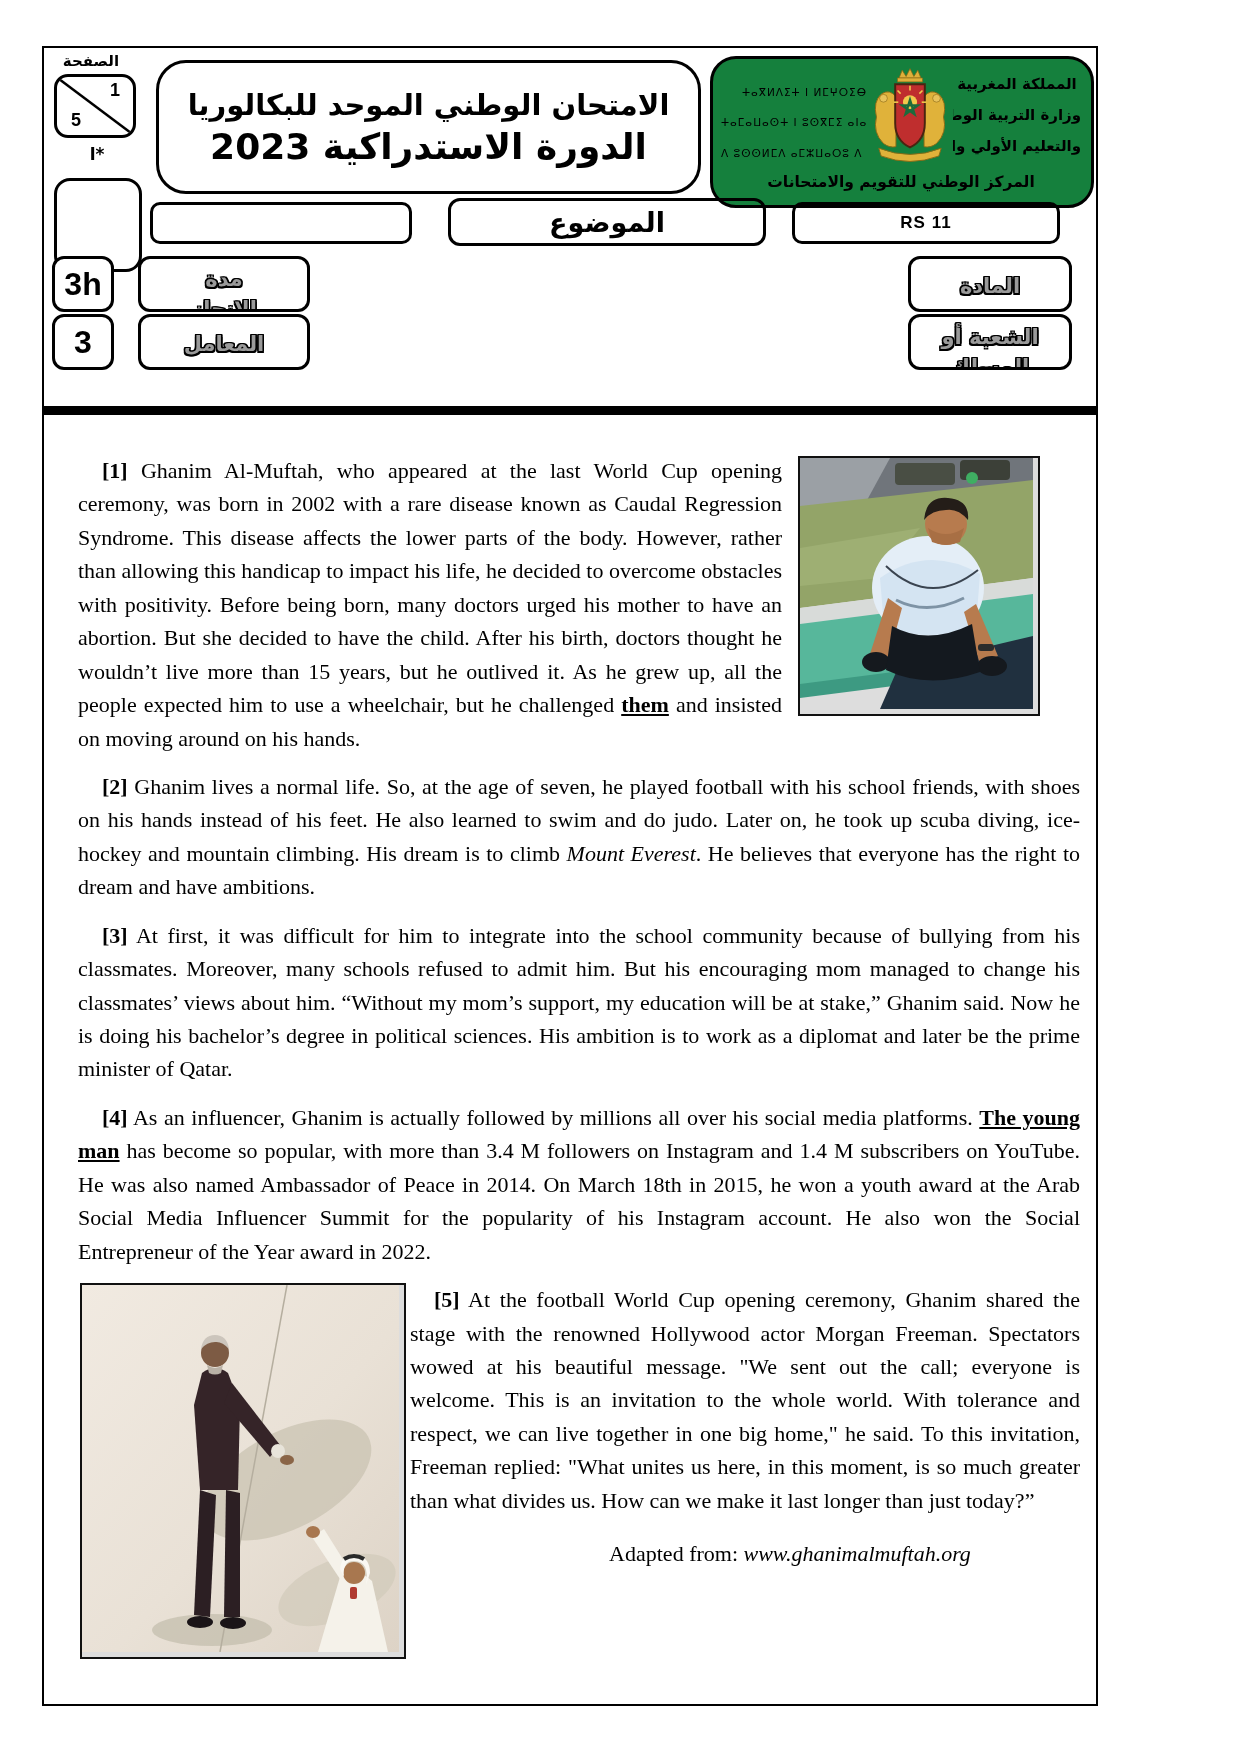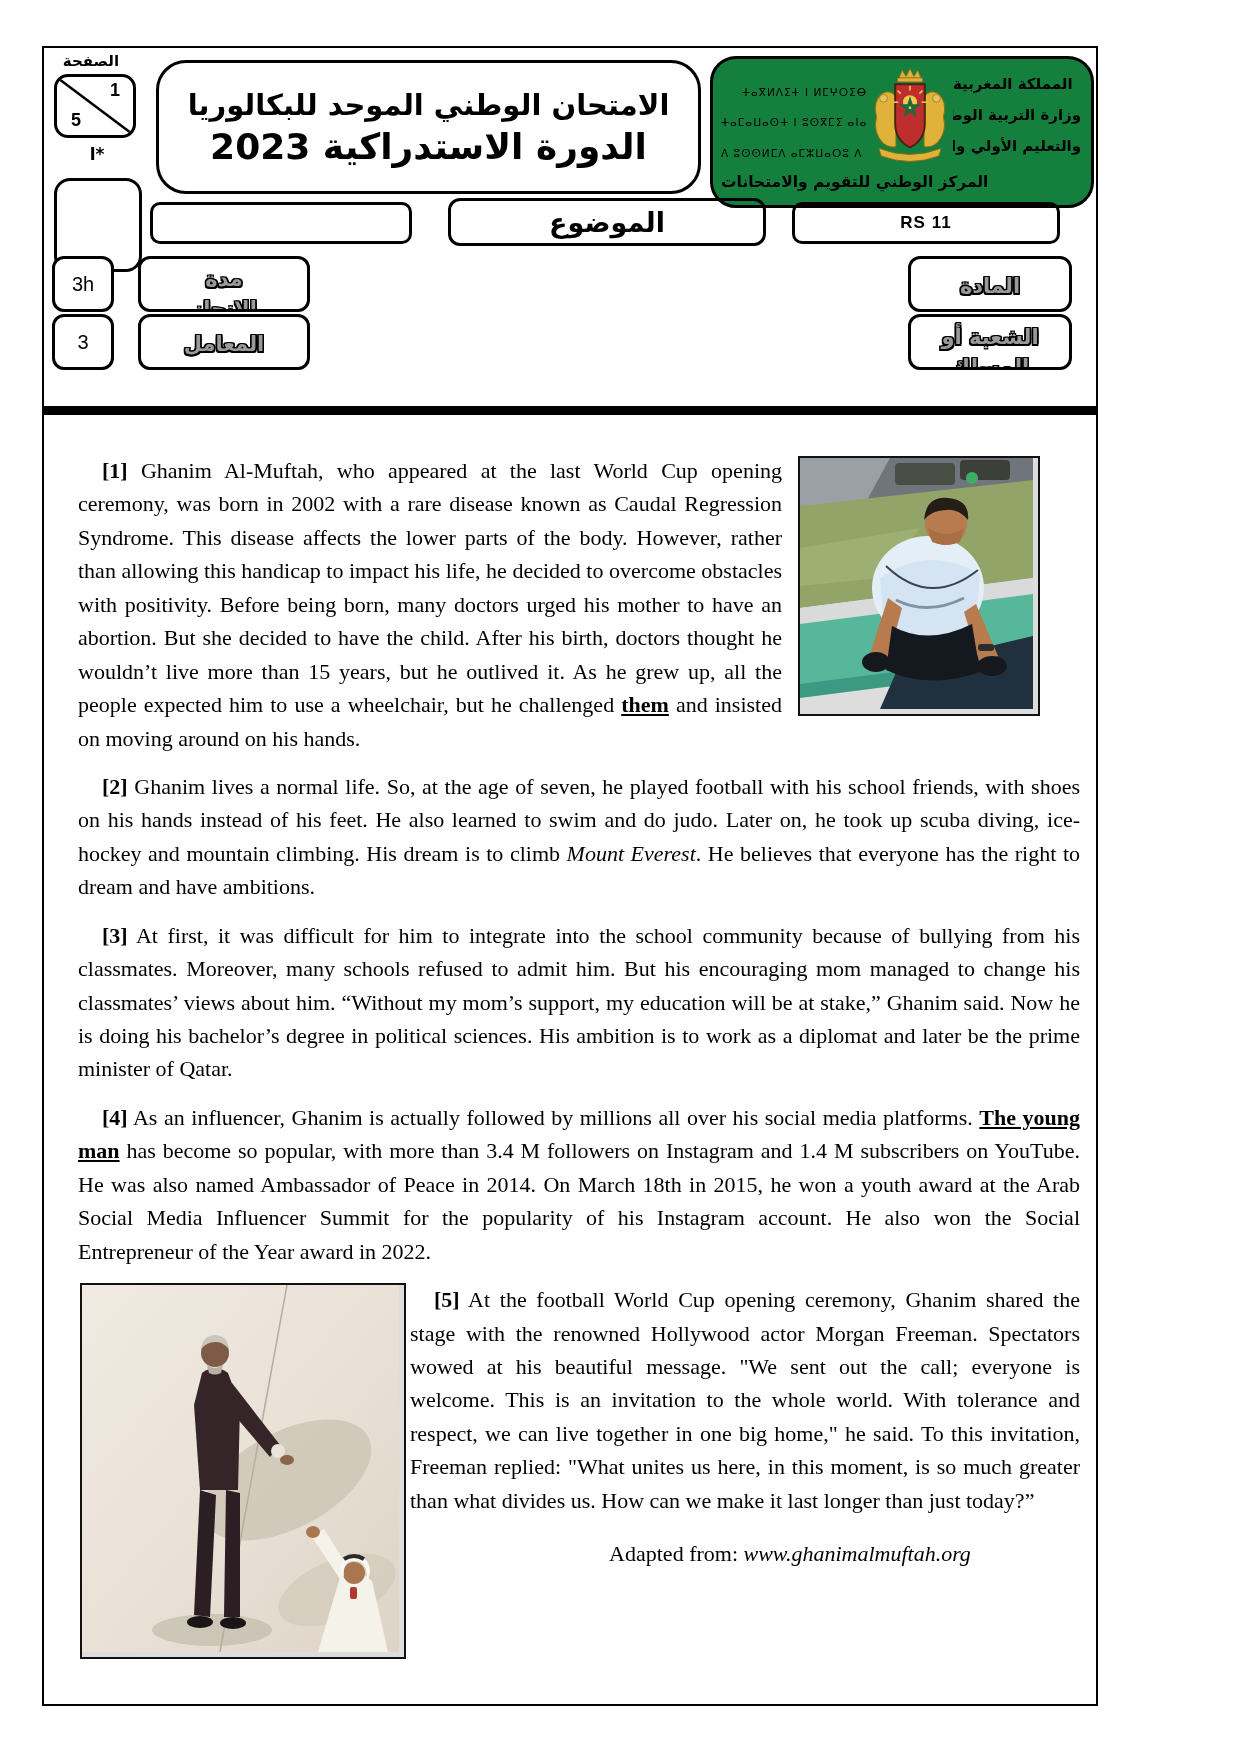"المملكة المغربية" .arcall { text-align: left -> center }
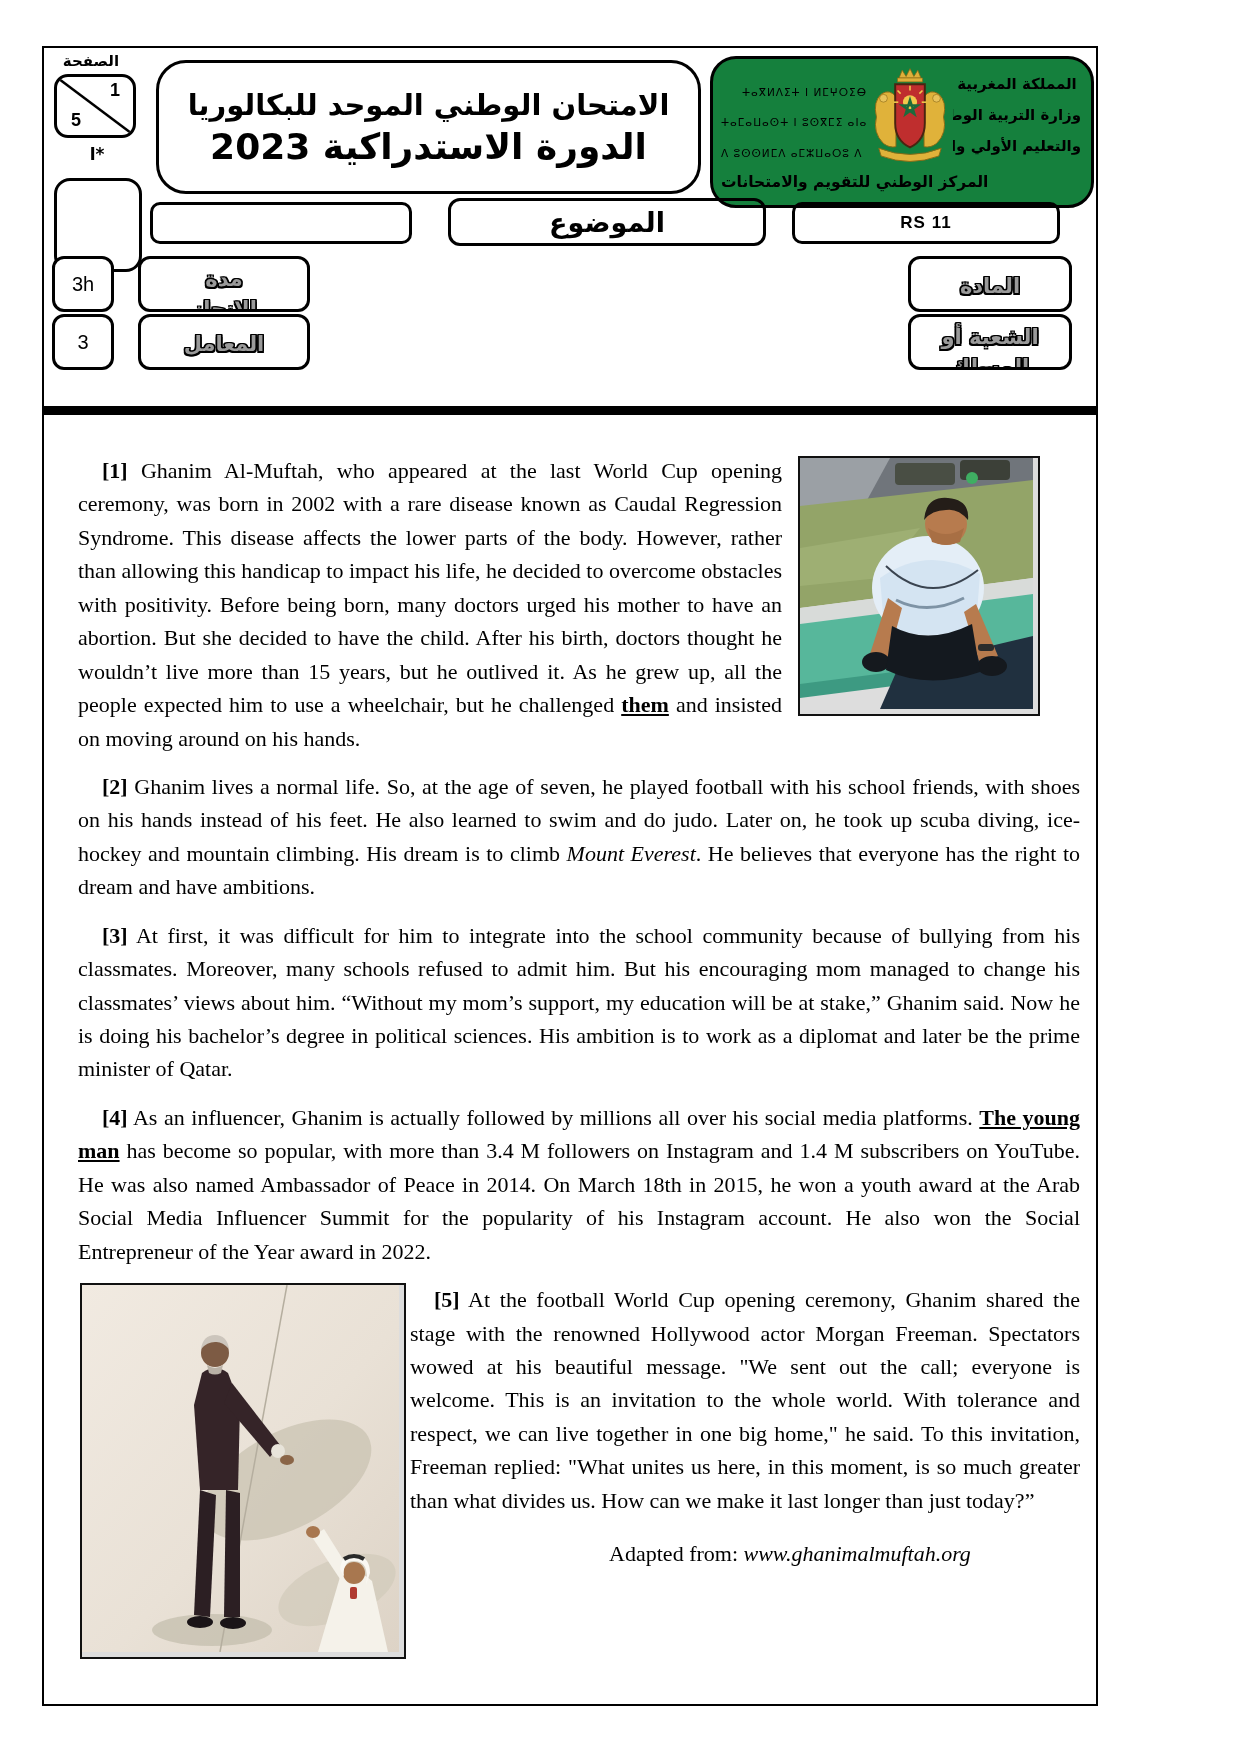"المركز الوطني للتقويم والامتحانات" .min-bottom { text-align: left -> center }
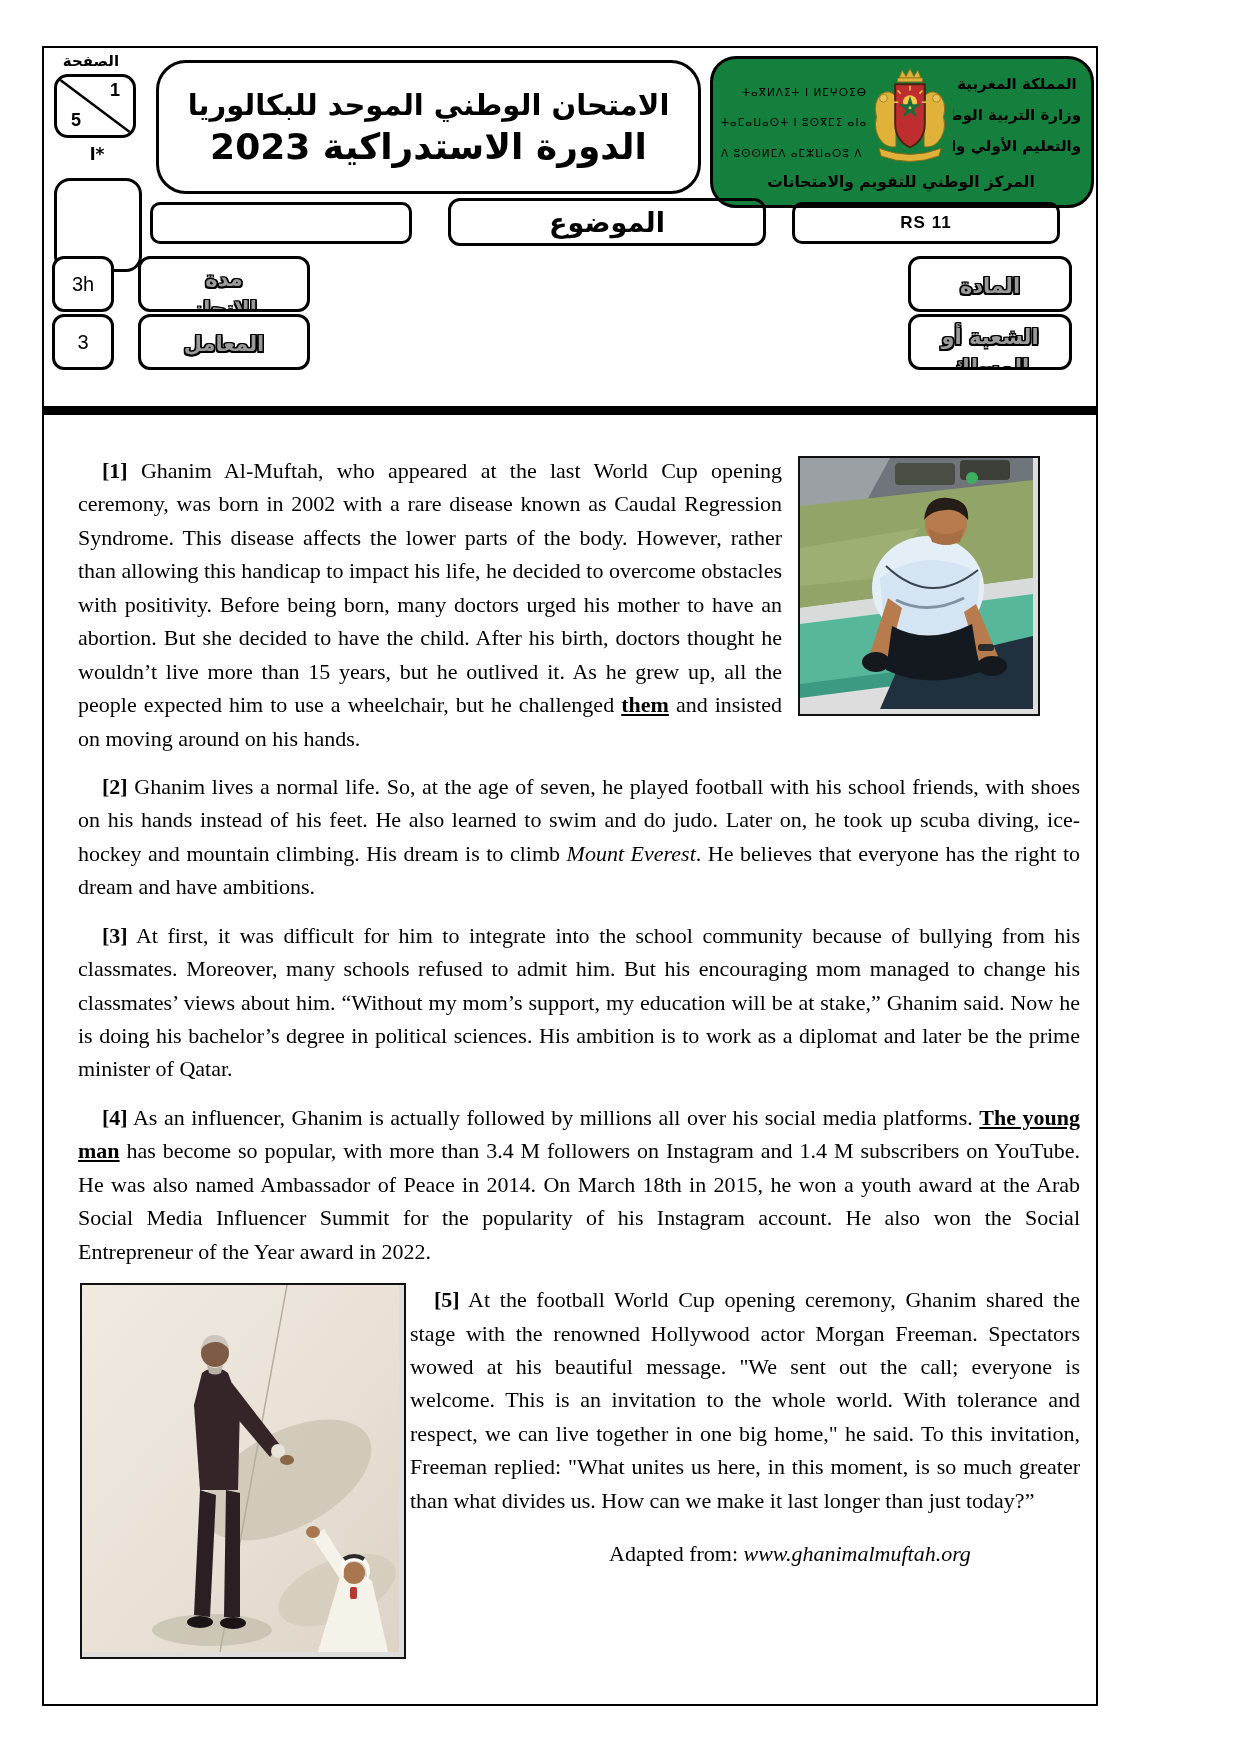"3h" .c-val { font-size: 20px -> 32px; font-weight: normal -> bold }
